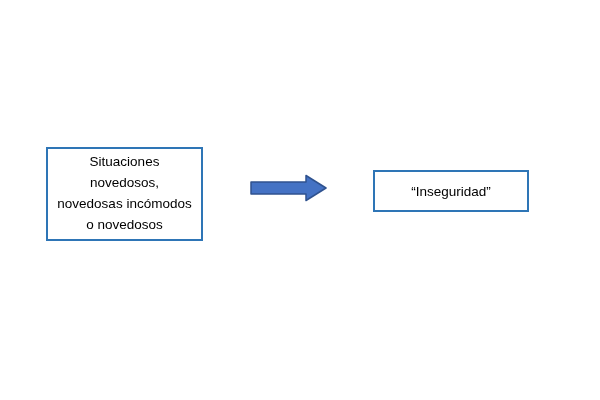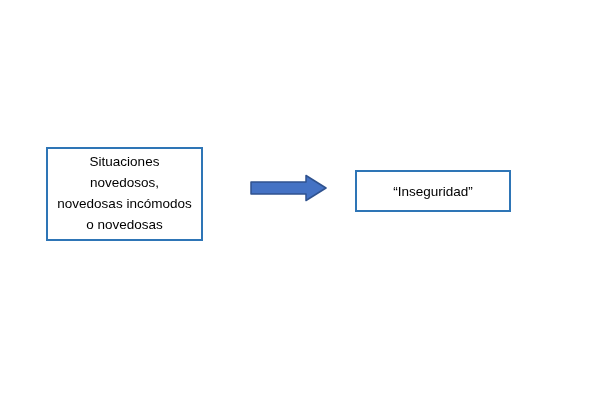"“Inseguridad”" .right-box { left: 355px -> 373px }
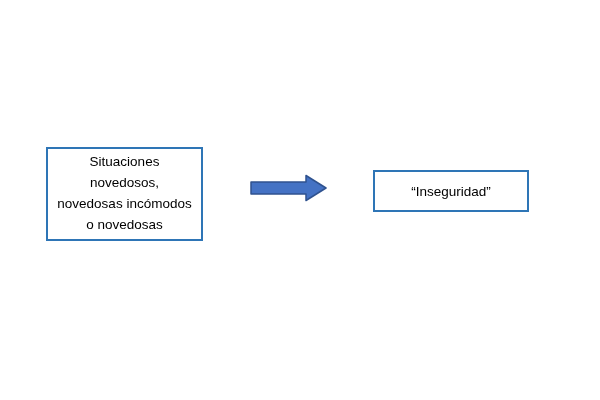"o novedosas" span { text: novedosas -> novedosos }
